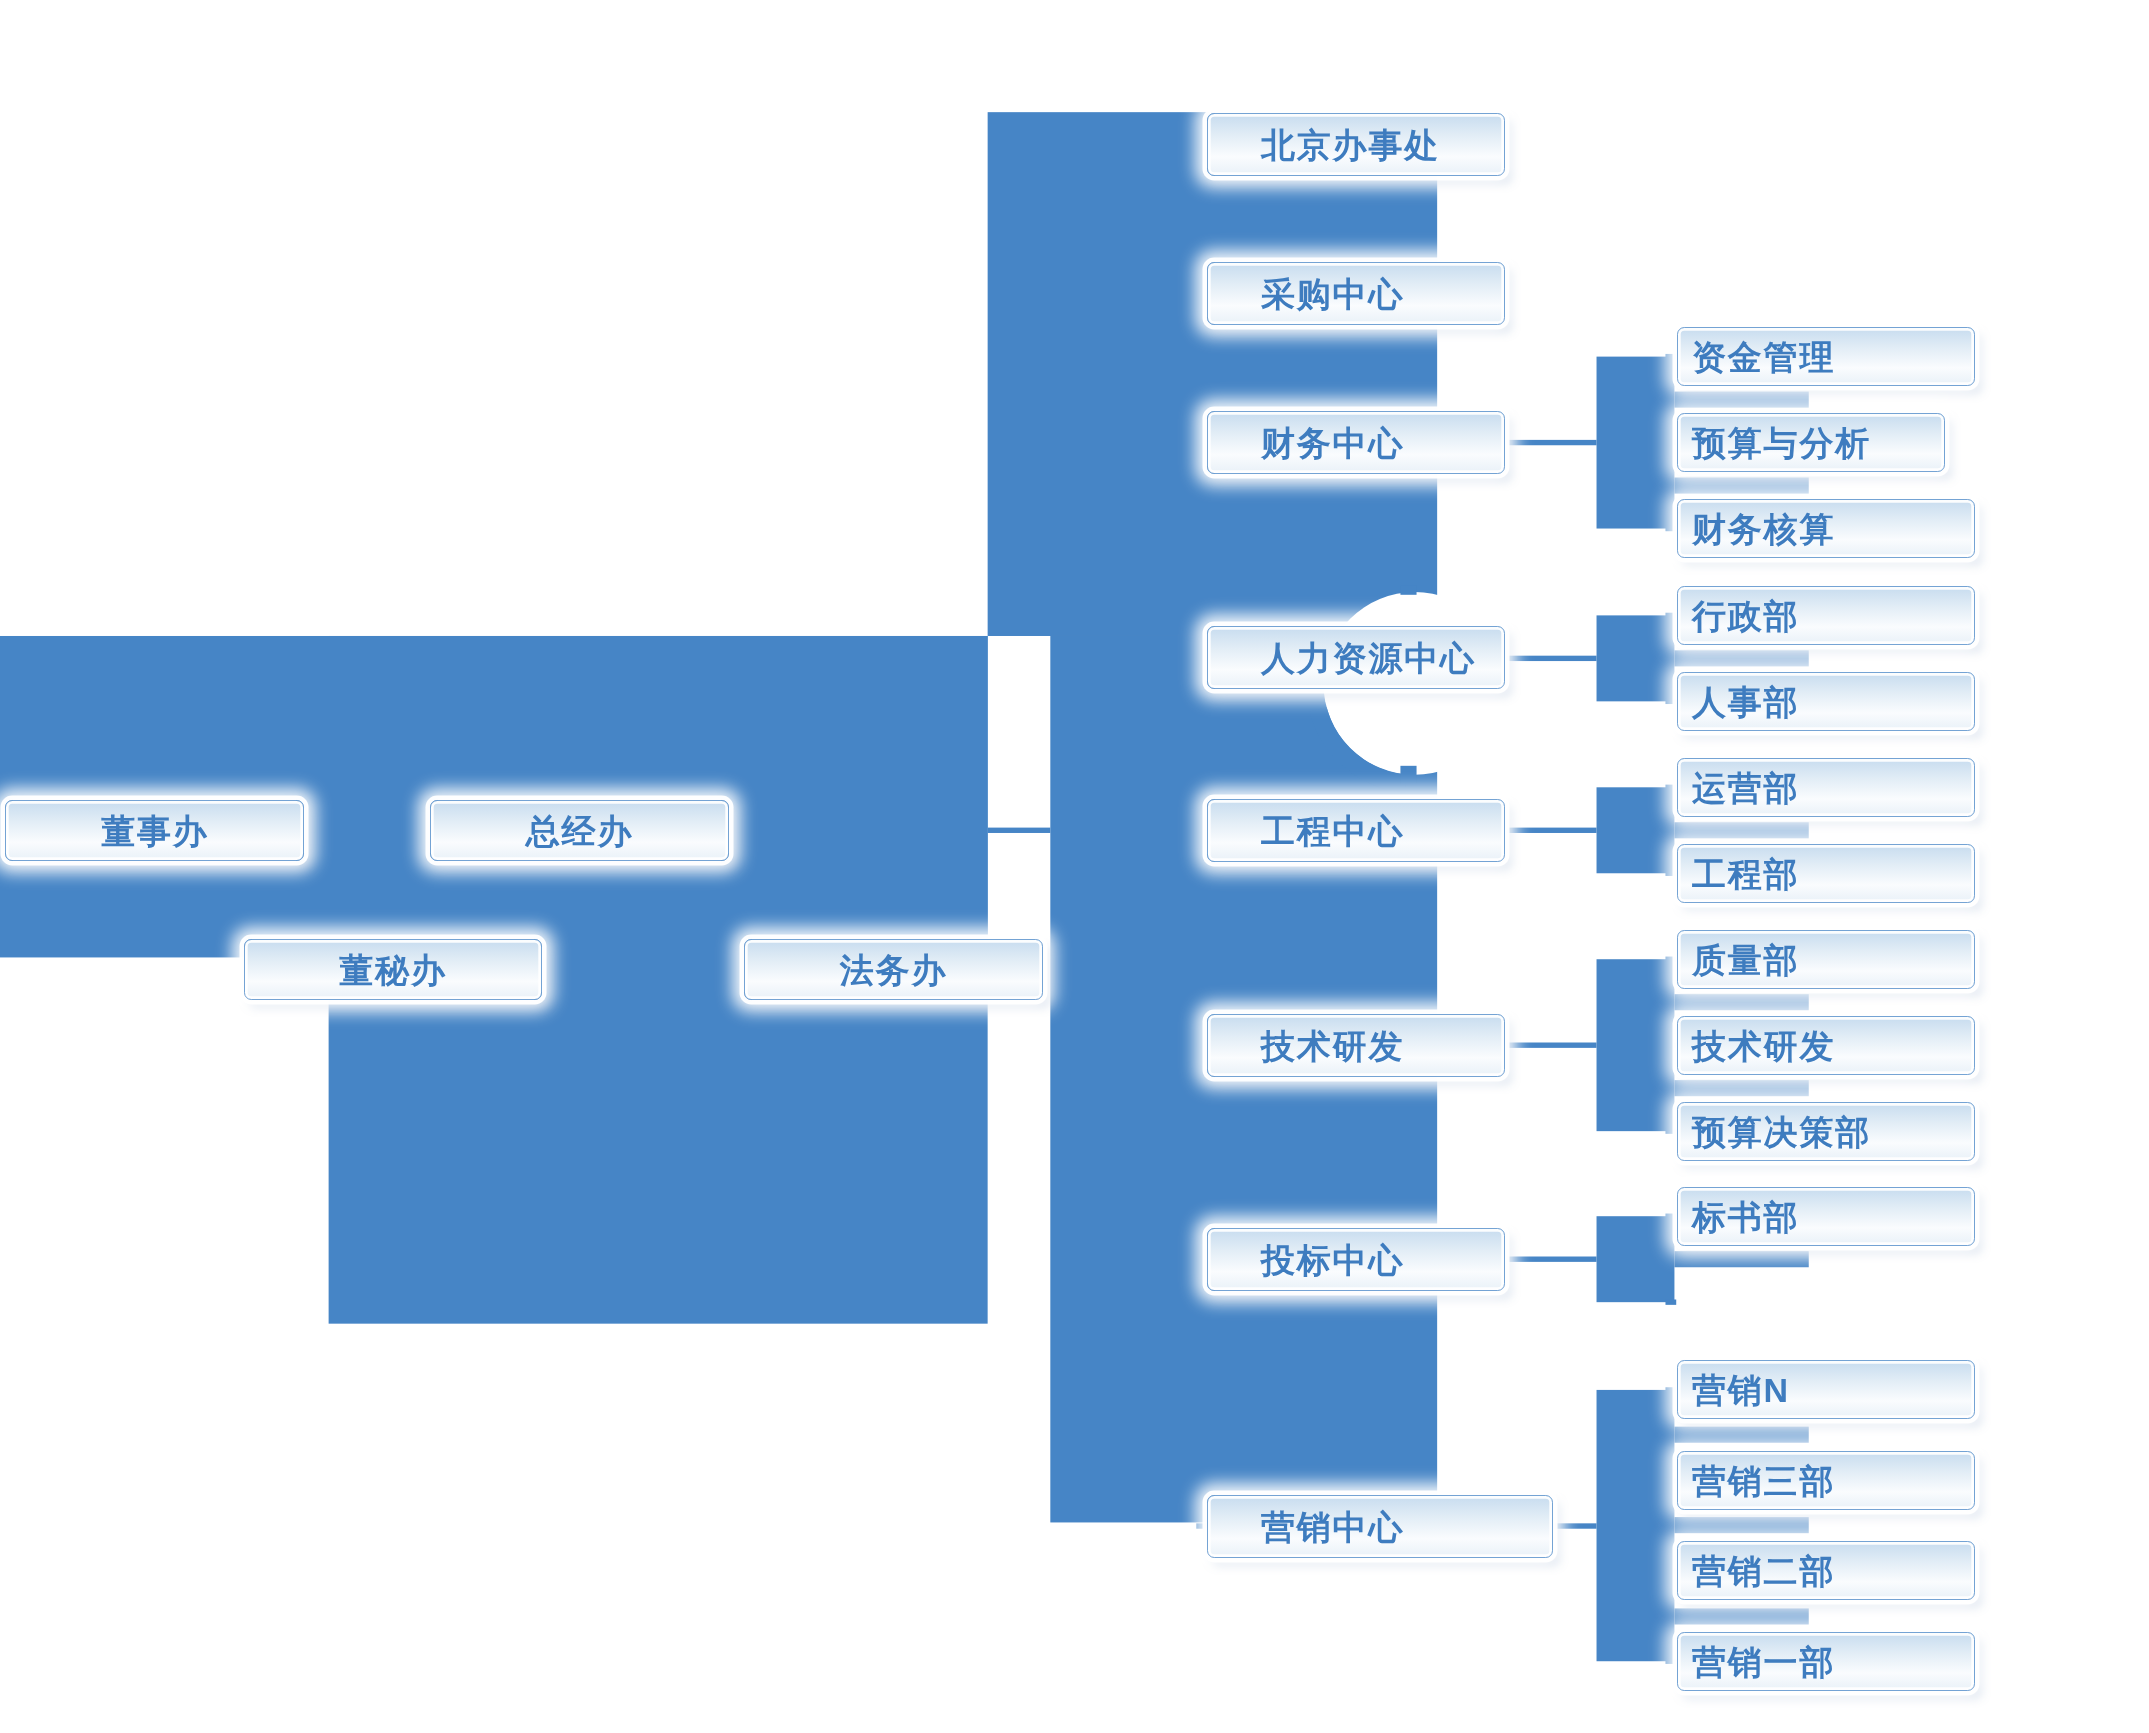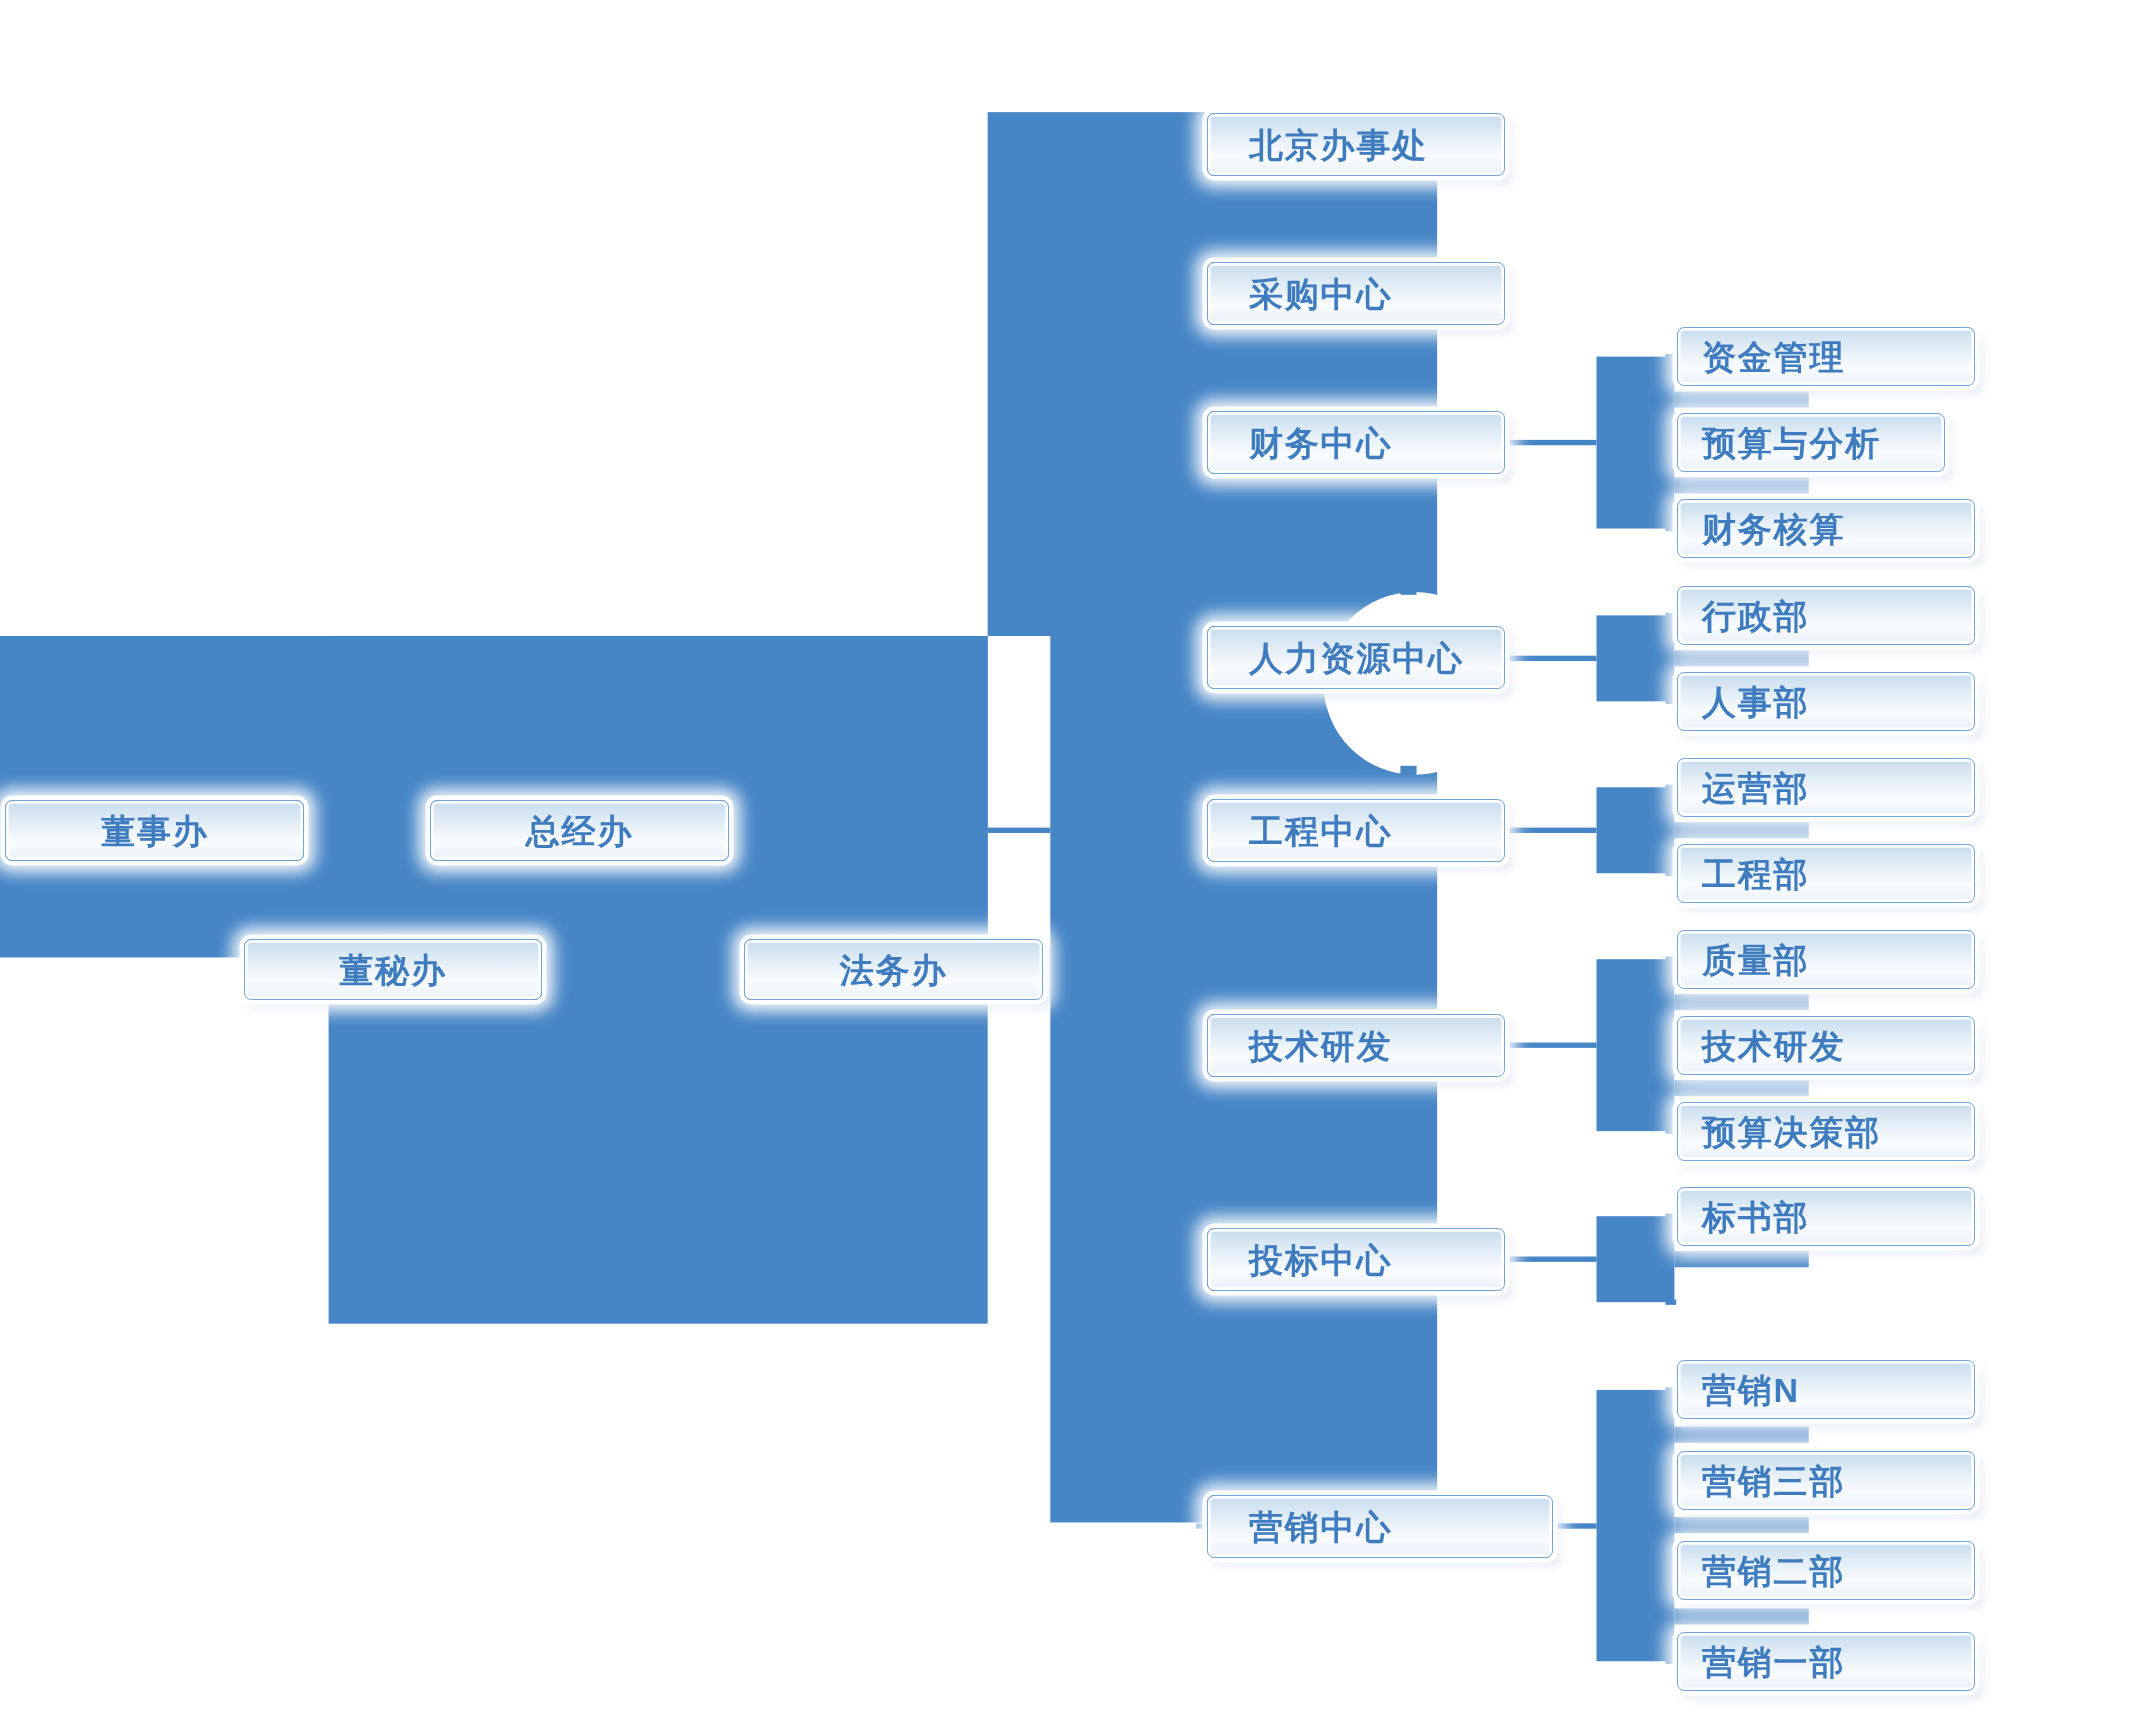"北京办事处" .node-spine { padding-left: 41px -> 53px }
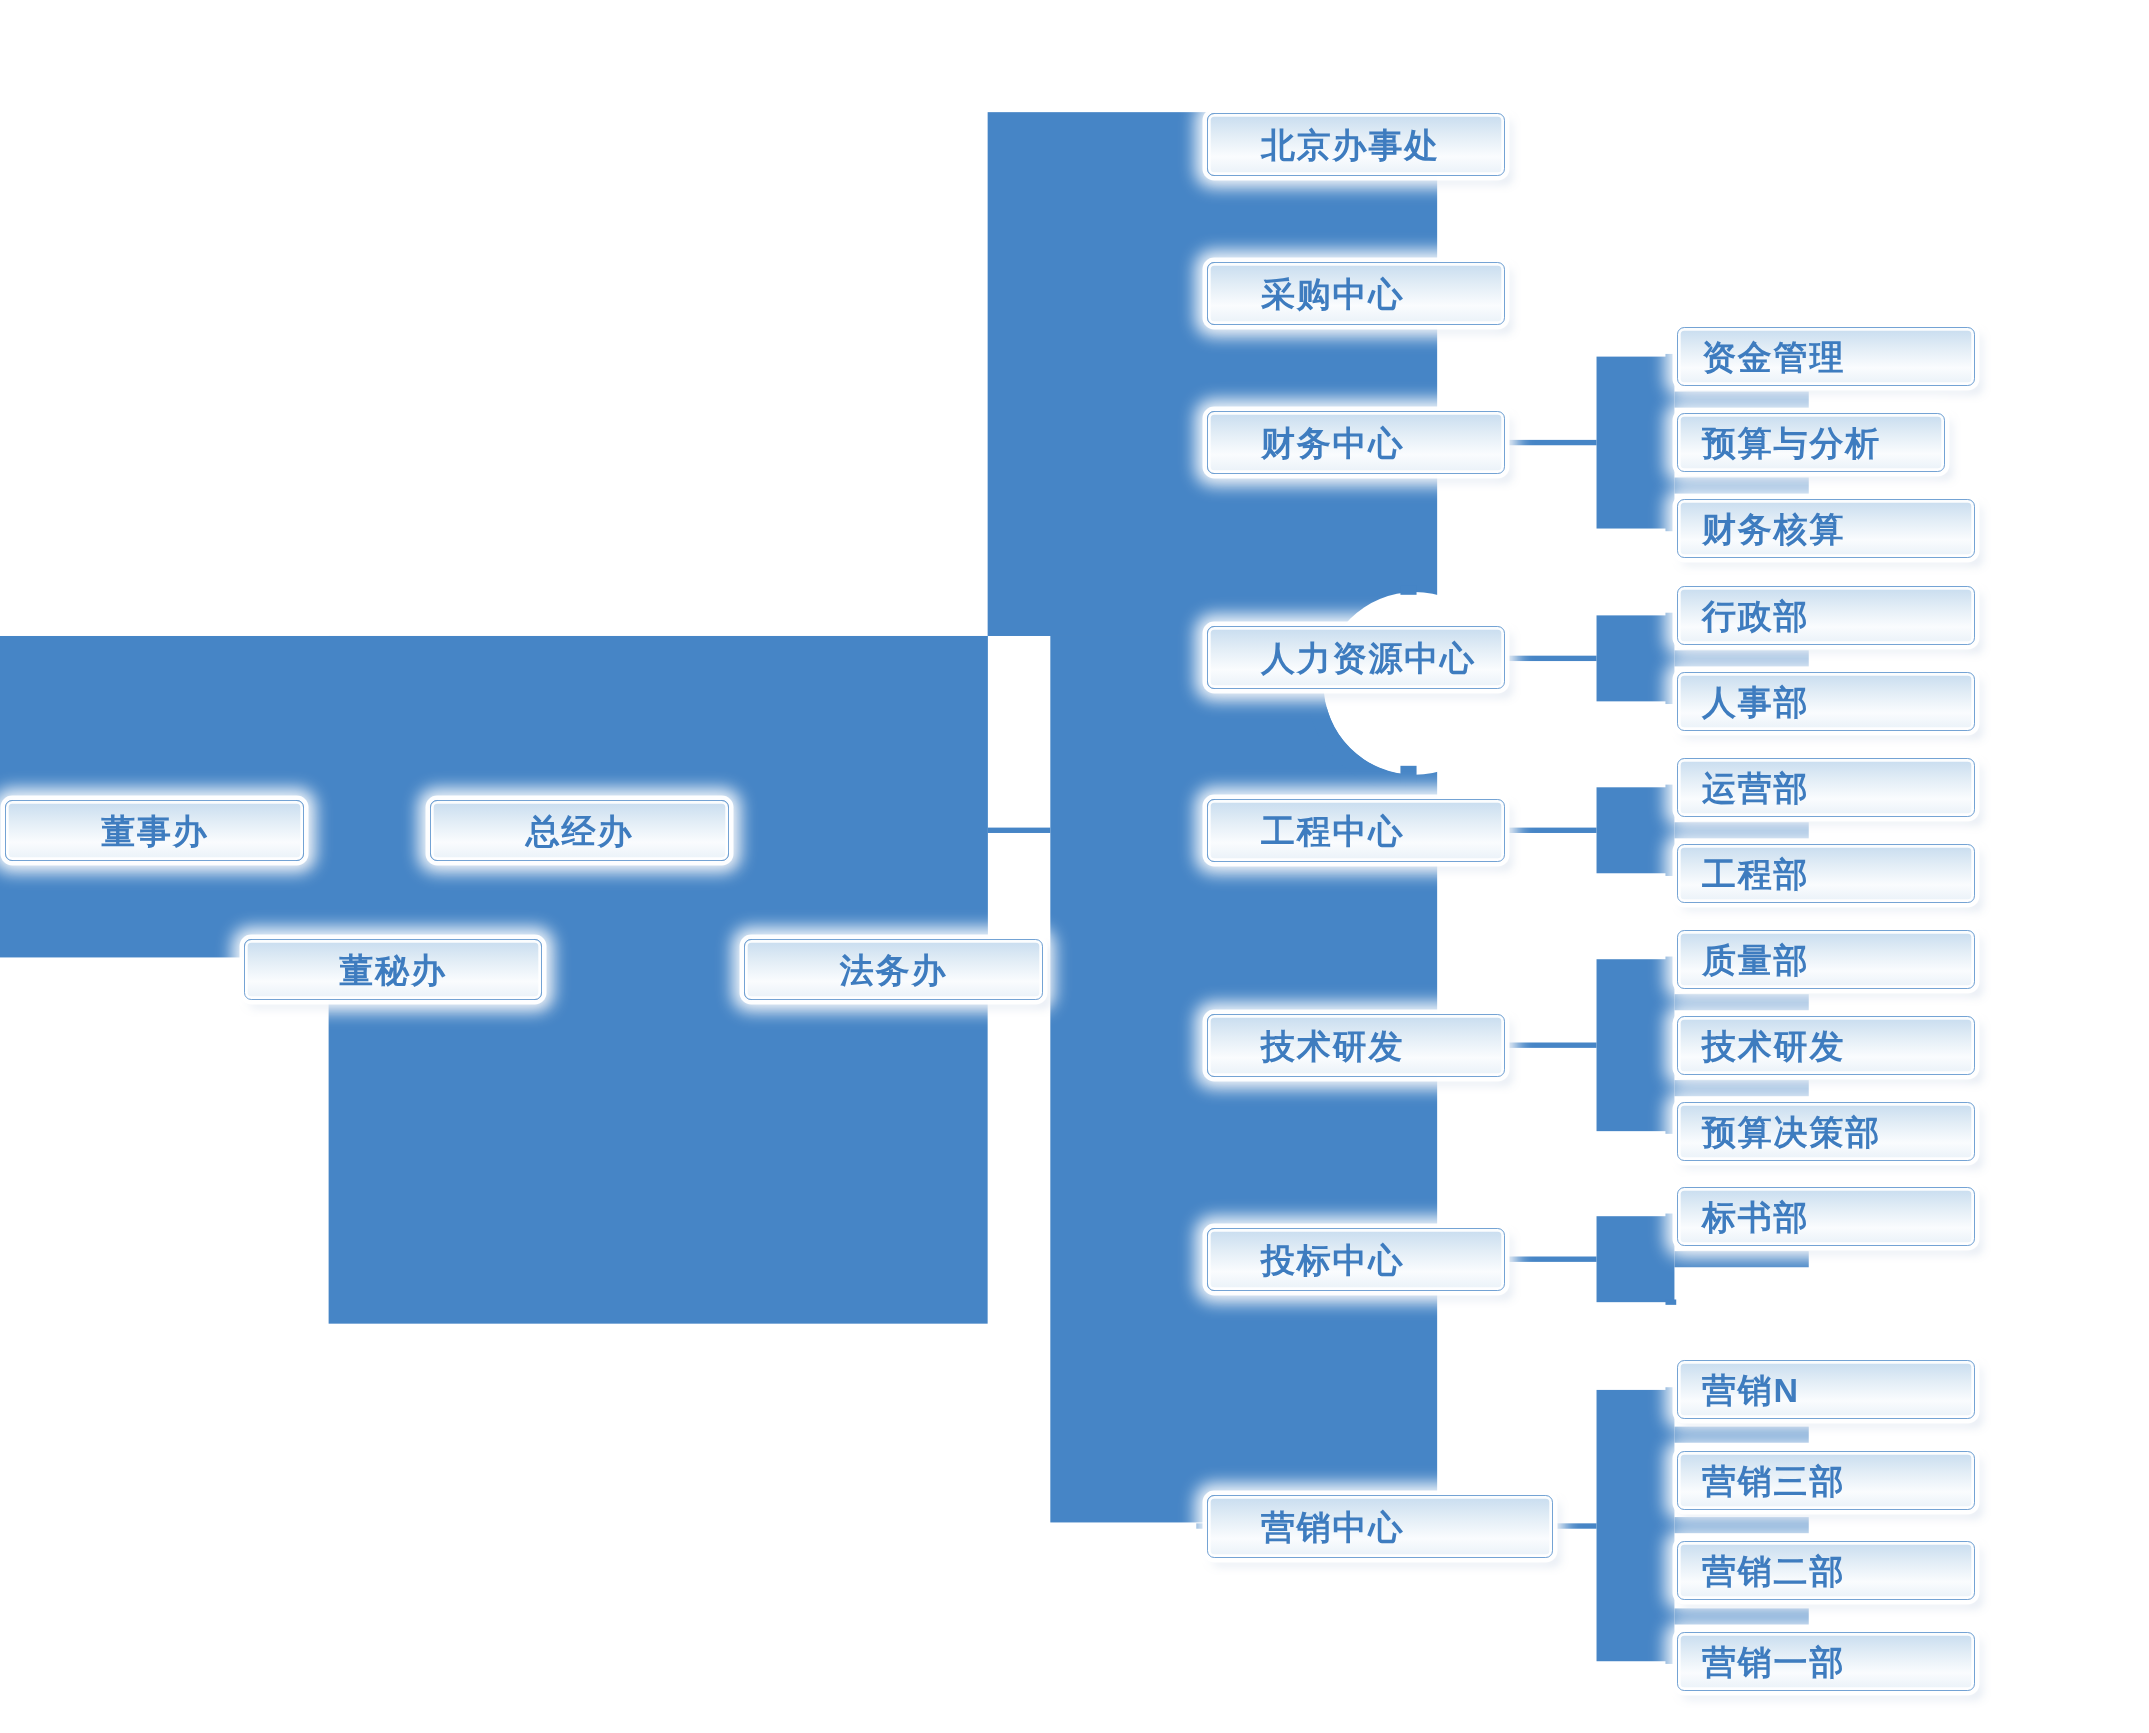"资金管理" .node-dept { padding-left: 24px -> 14px }
